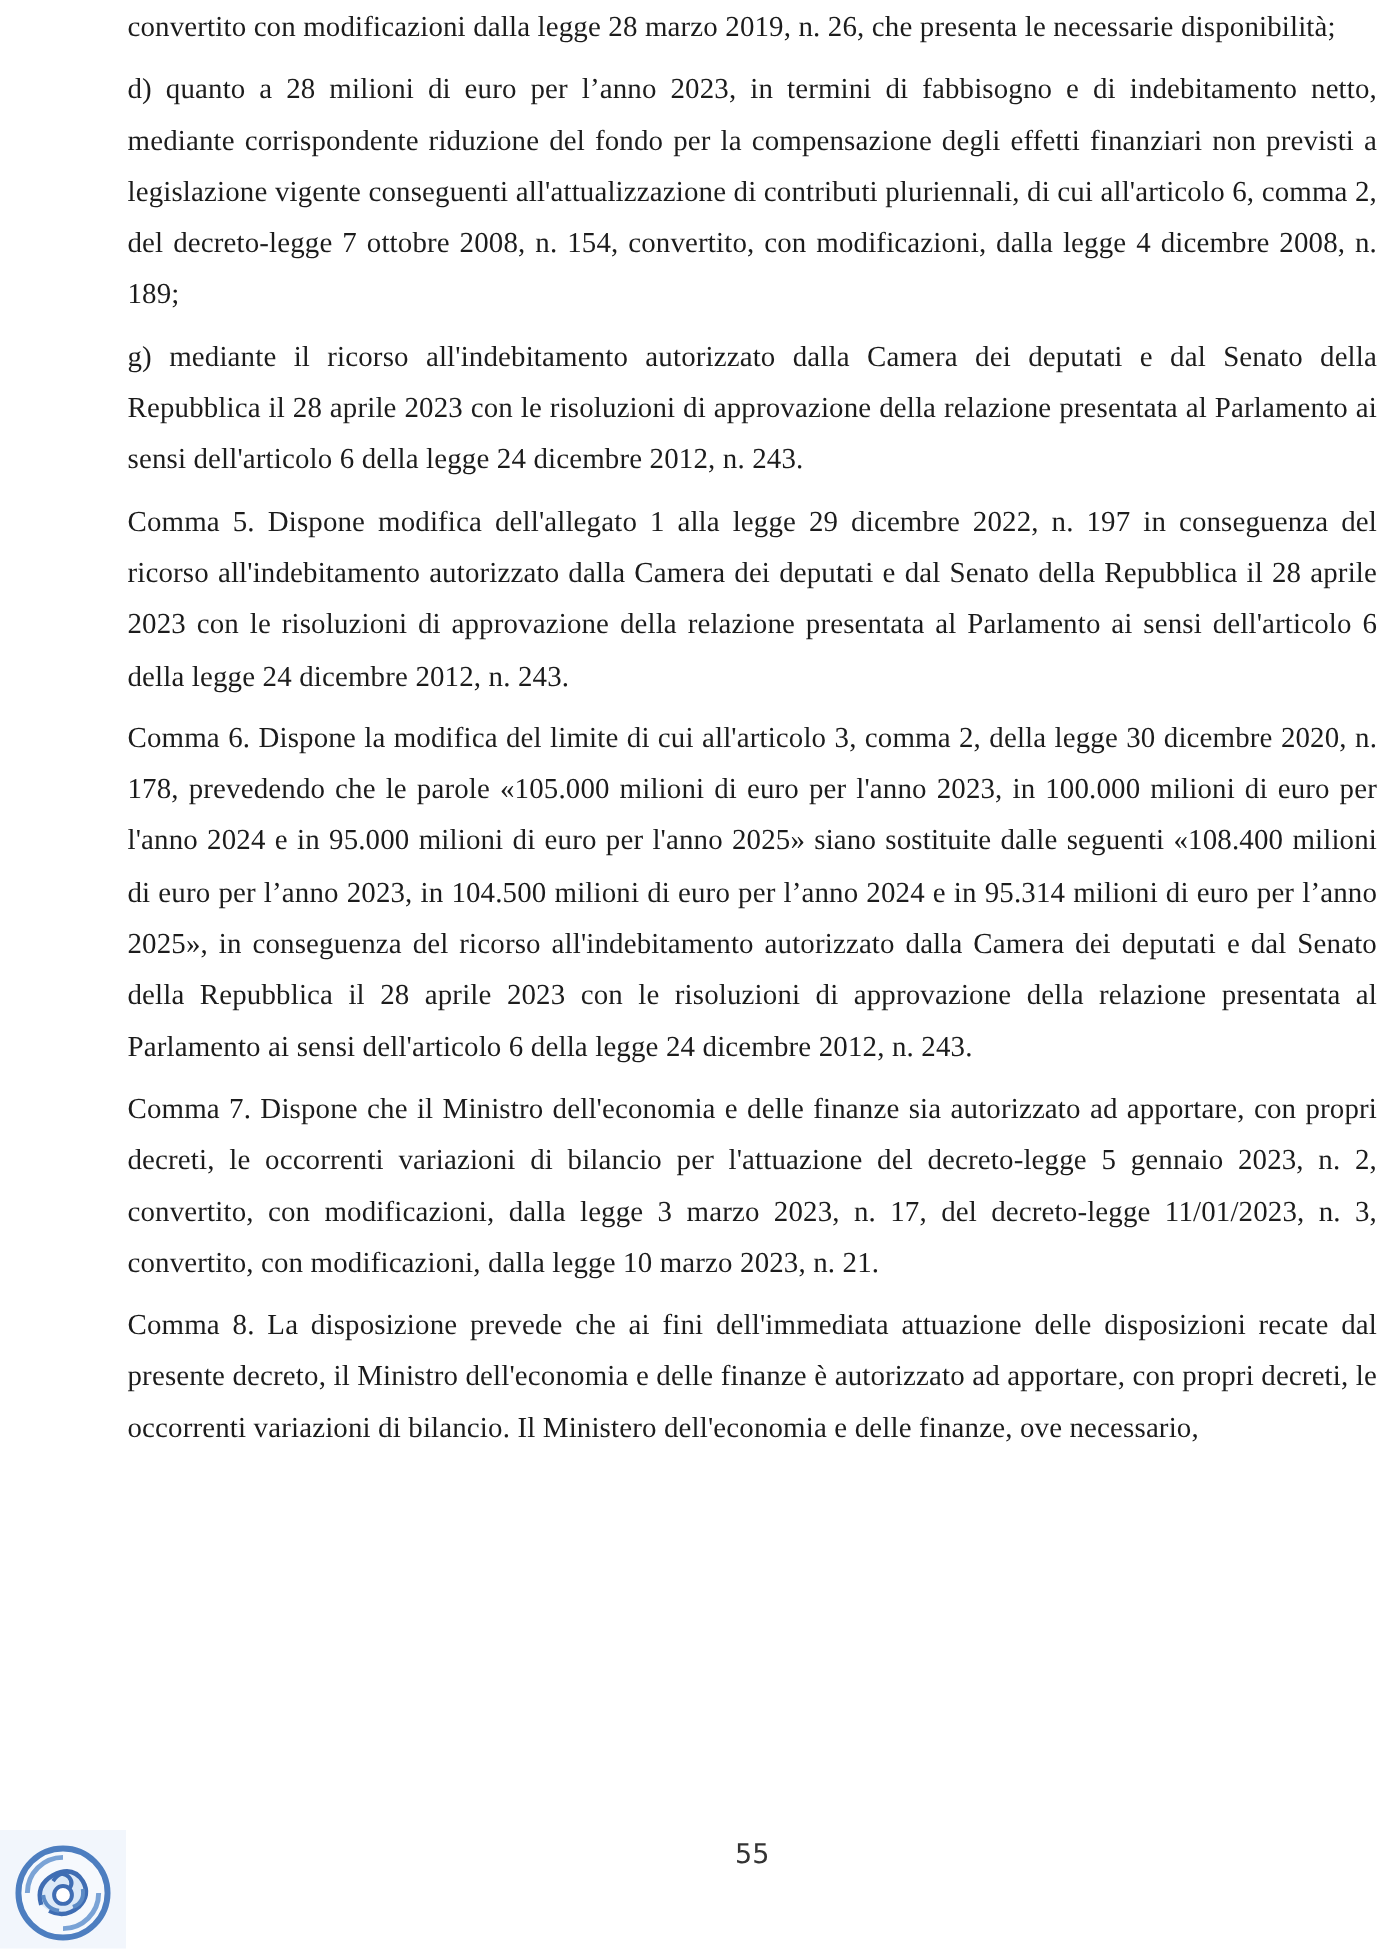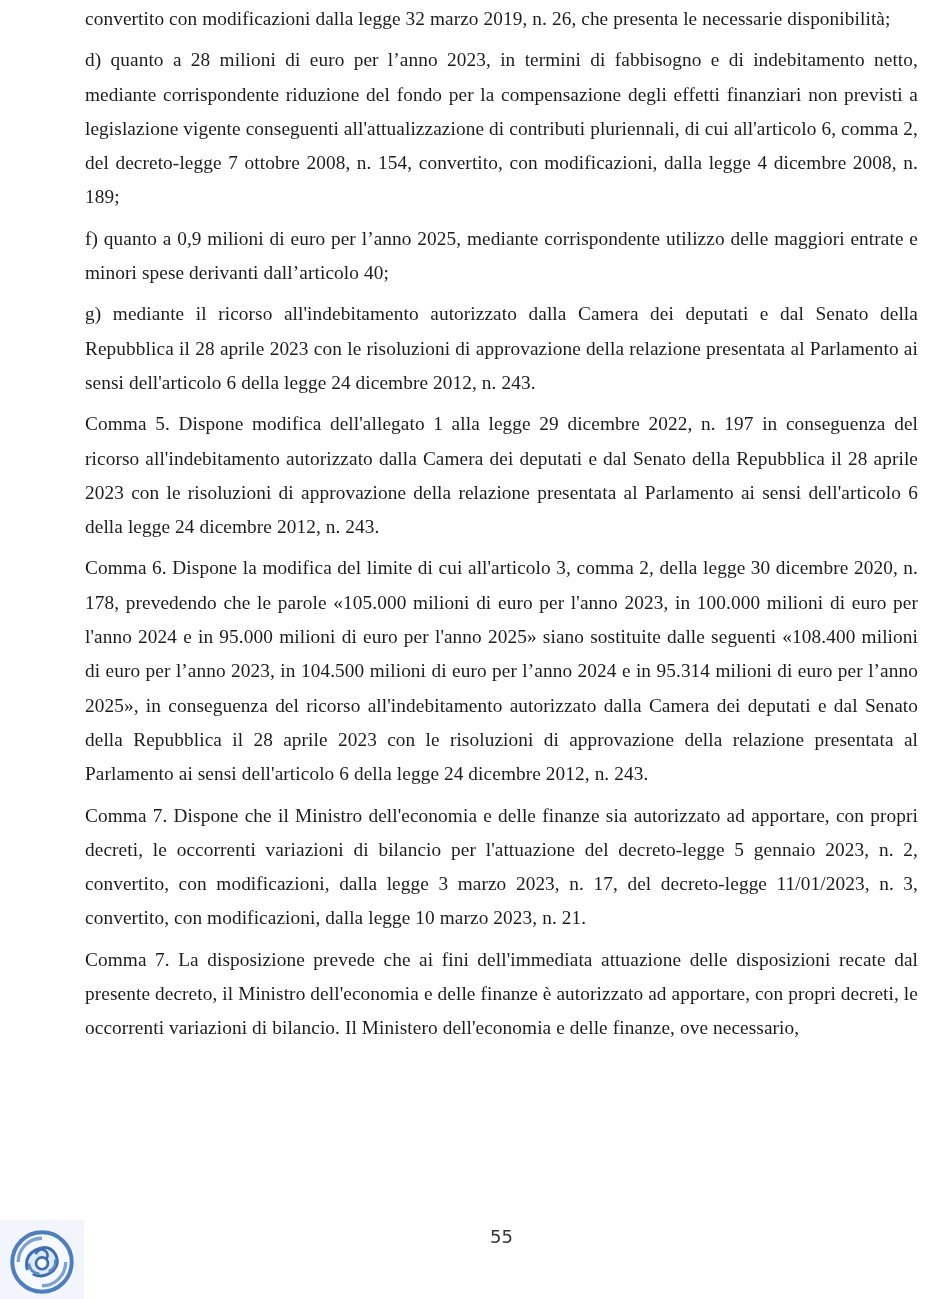"convertito con modificazioni dalla legge" span { text: 32 -> 28 }
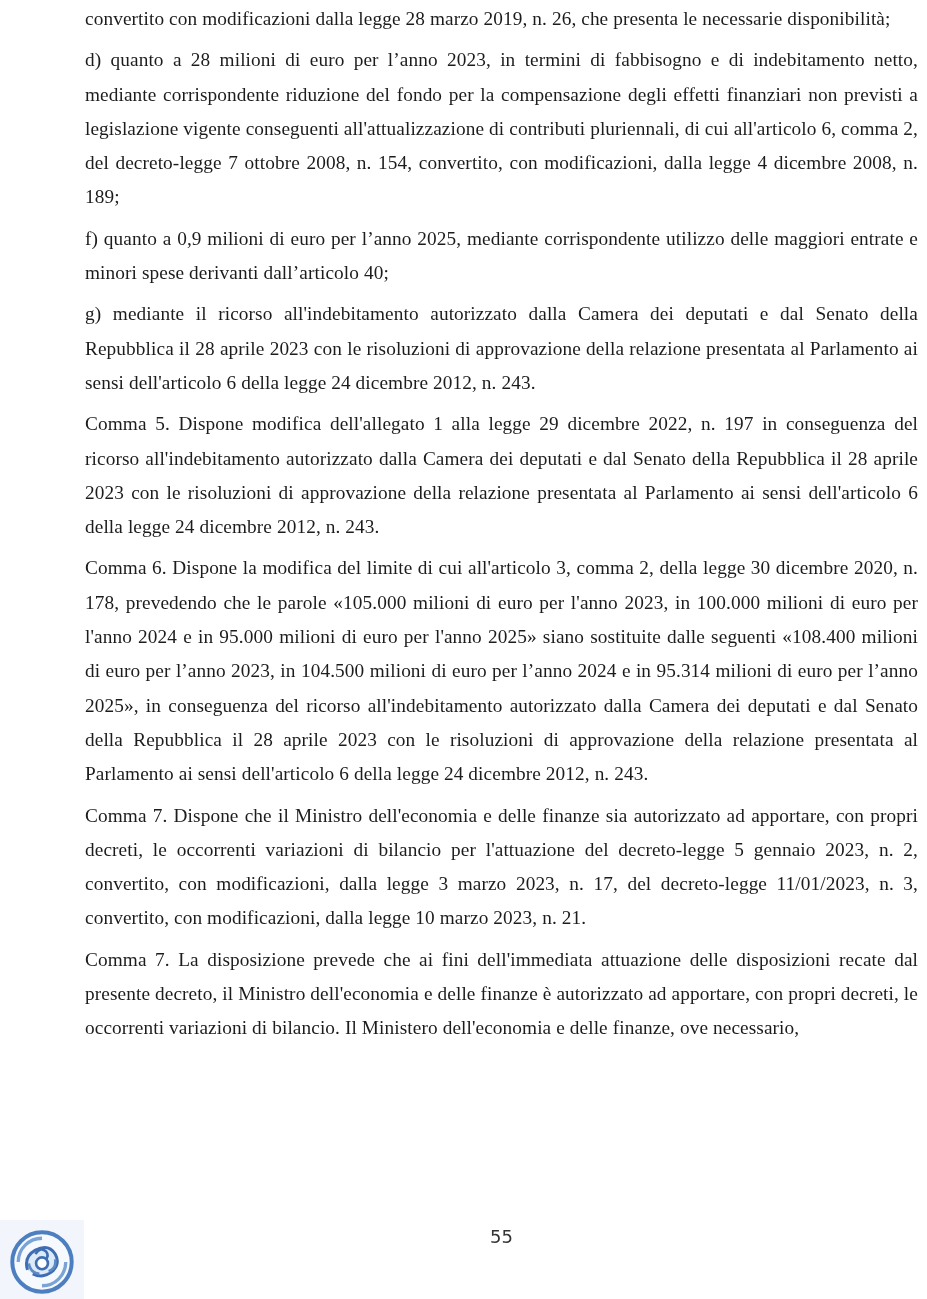"f) quanto a 0,9 milioni" p { html: <p><span>f) quanto a 0,9 milioni di euro per l’anno 2025, mediante corrispondente utilizzo delle maggiori entrate e minori spese derivanti dall’articolo 40;</span></p> -> none }
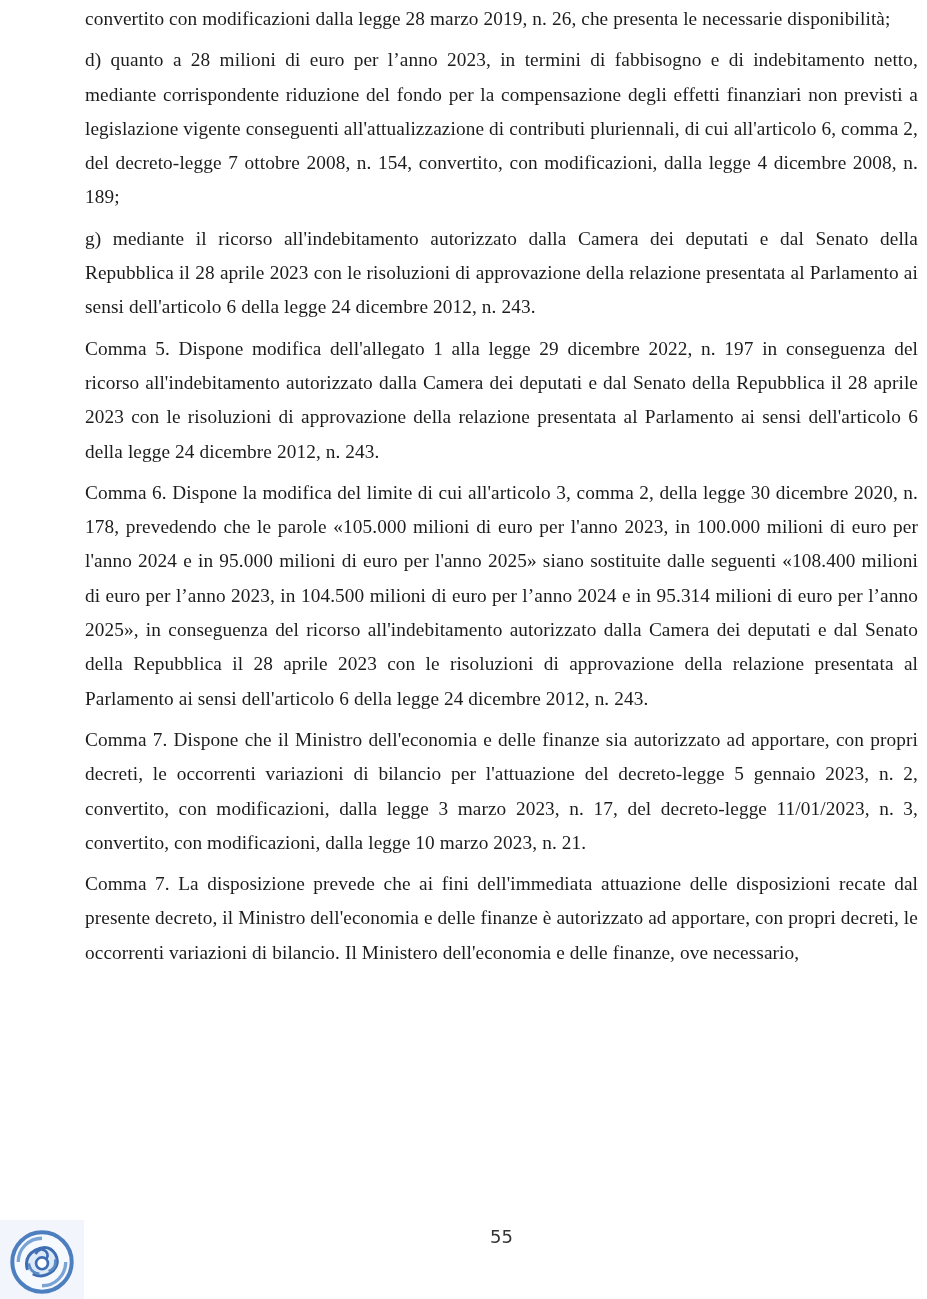"Comma 7" b { text: 7 -> 8 }
